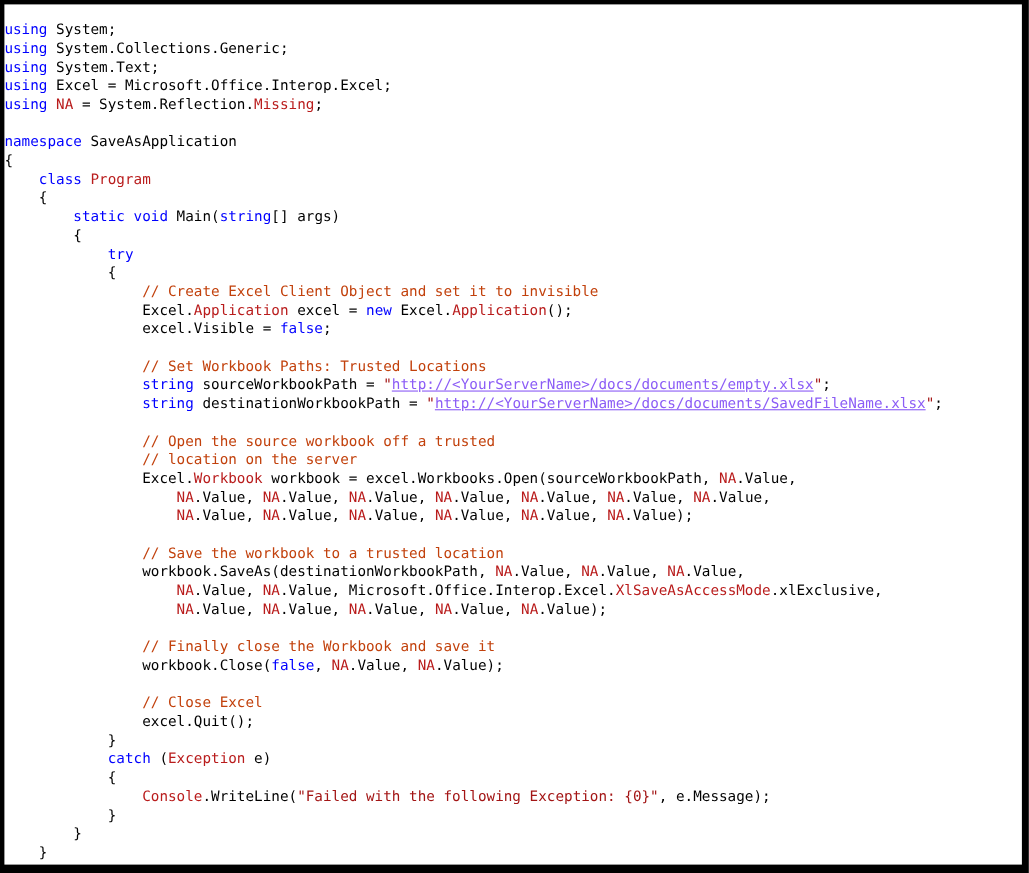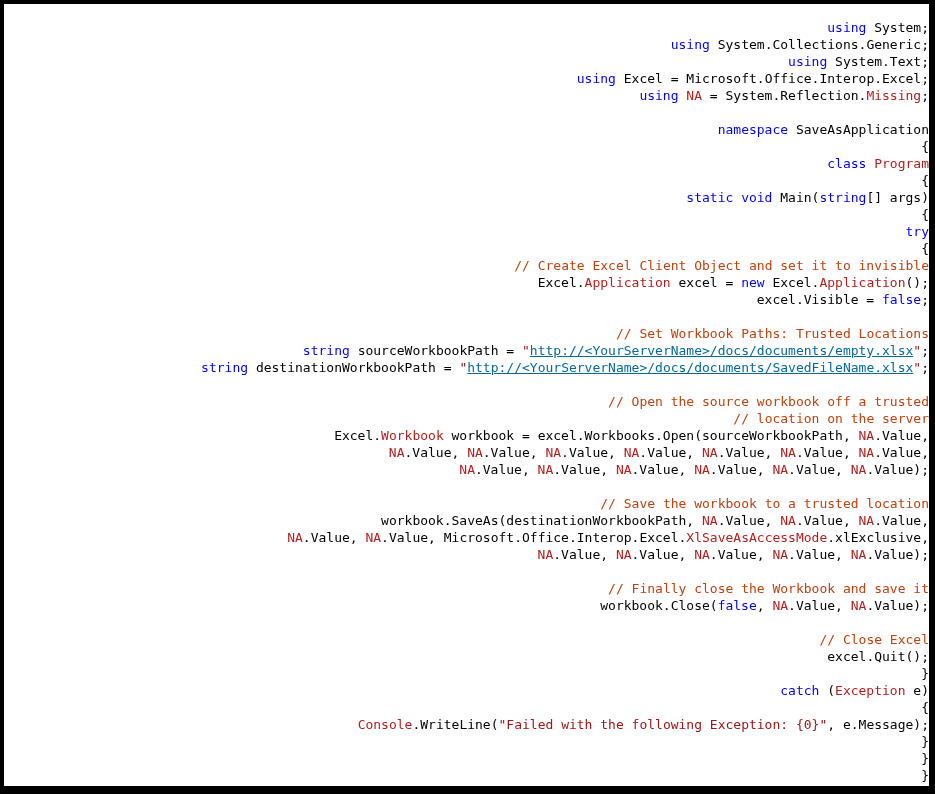"using System;" .ln { text-align: right -> none }
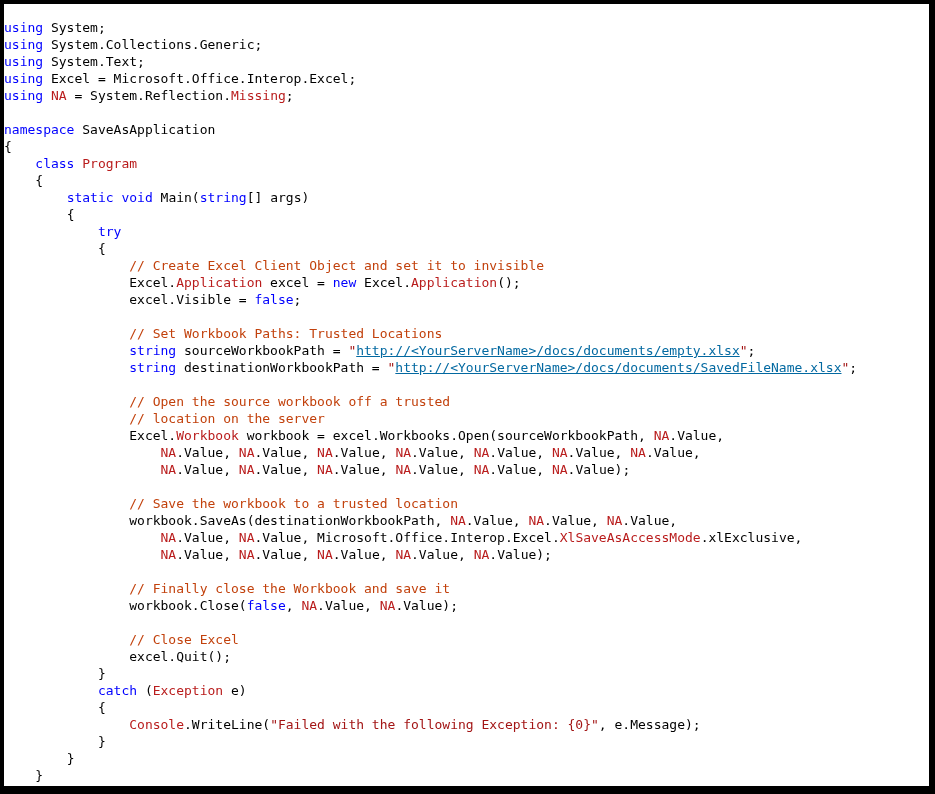"http://<YourServerName>/docs/documents/e" .url { color: #0369a1 -> #8b5cf6 }
